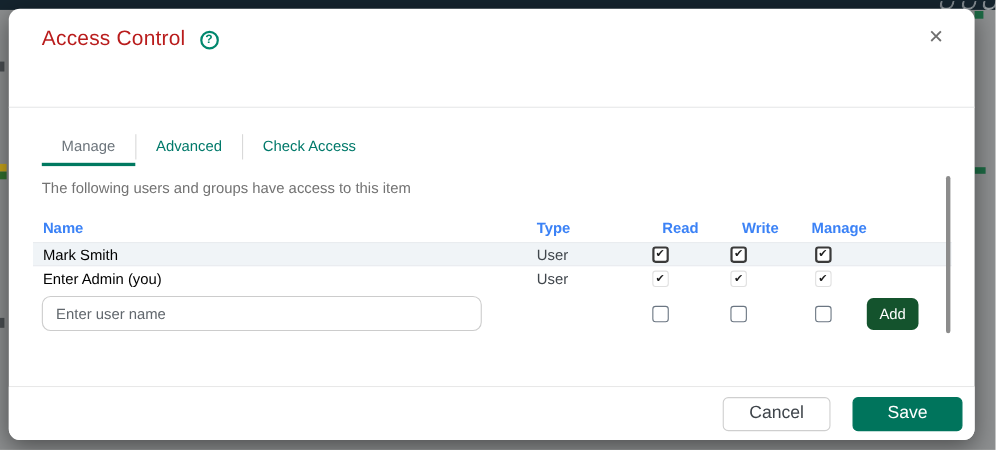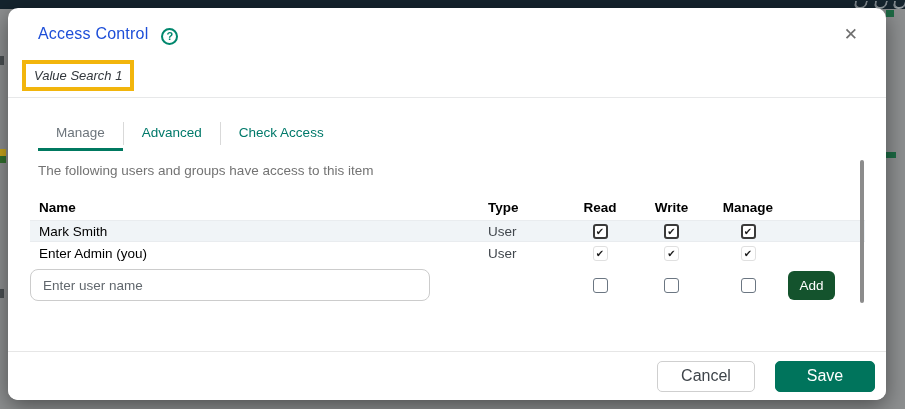"Access Control" .modal-title { color: #1d4ed8 -> #b91c1c; font-size: 16px -> 19px }
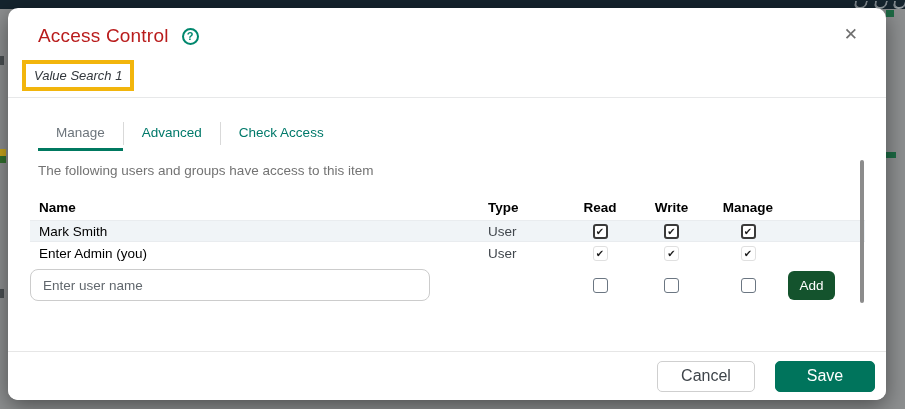"Value Search 1" div.item-highlight { html: <div> <span>Value Search 1</span> </div> -> none }
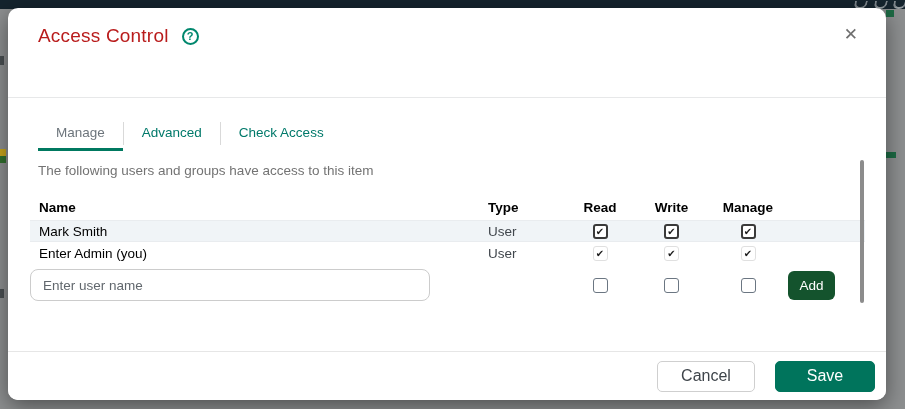"Name" .header-row { color: #000000 -> #3b82f6 }
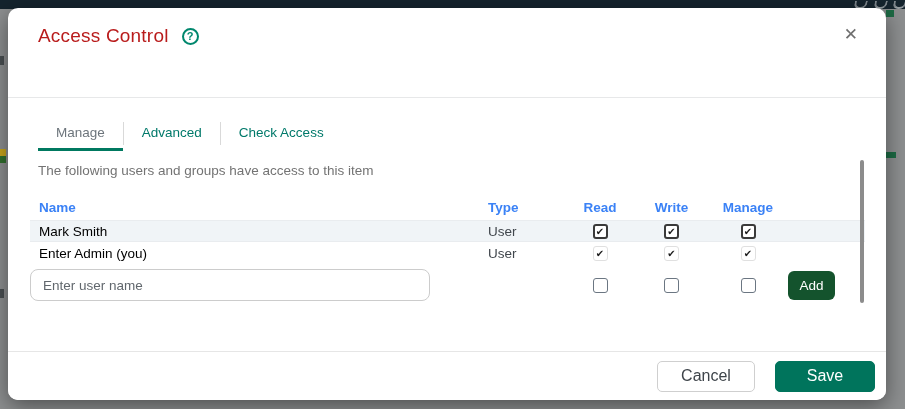"Read" .grid .c-center { text-align: center -> right }
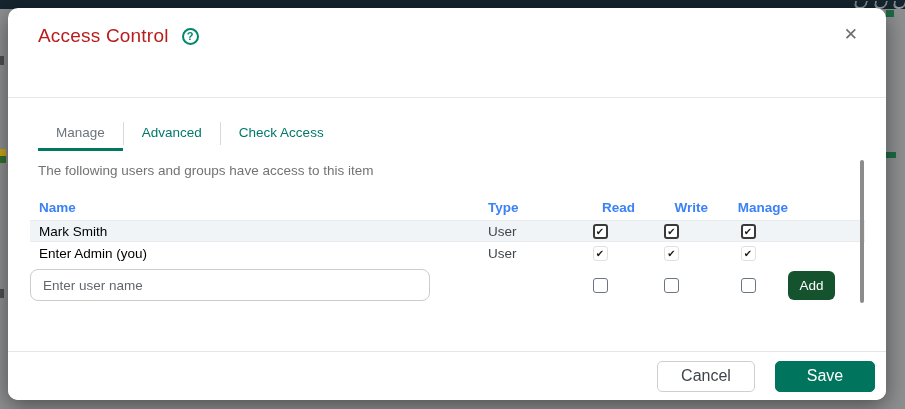"Enter user name" .user-input { margin-left: none -> 8px }
